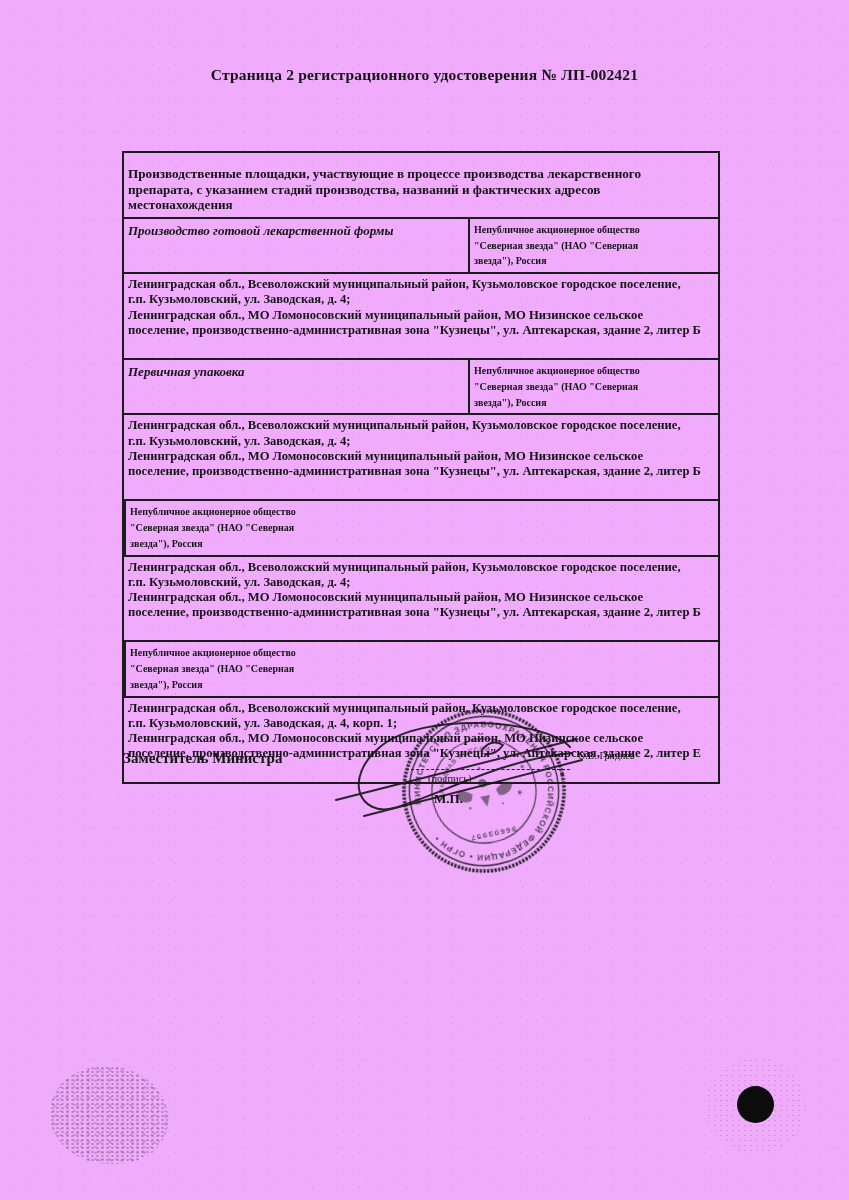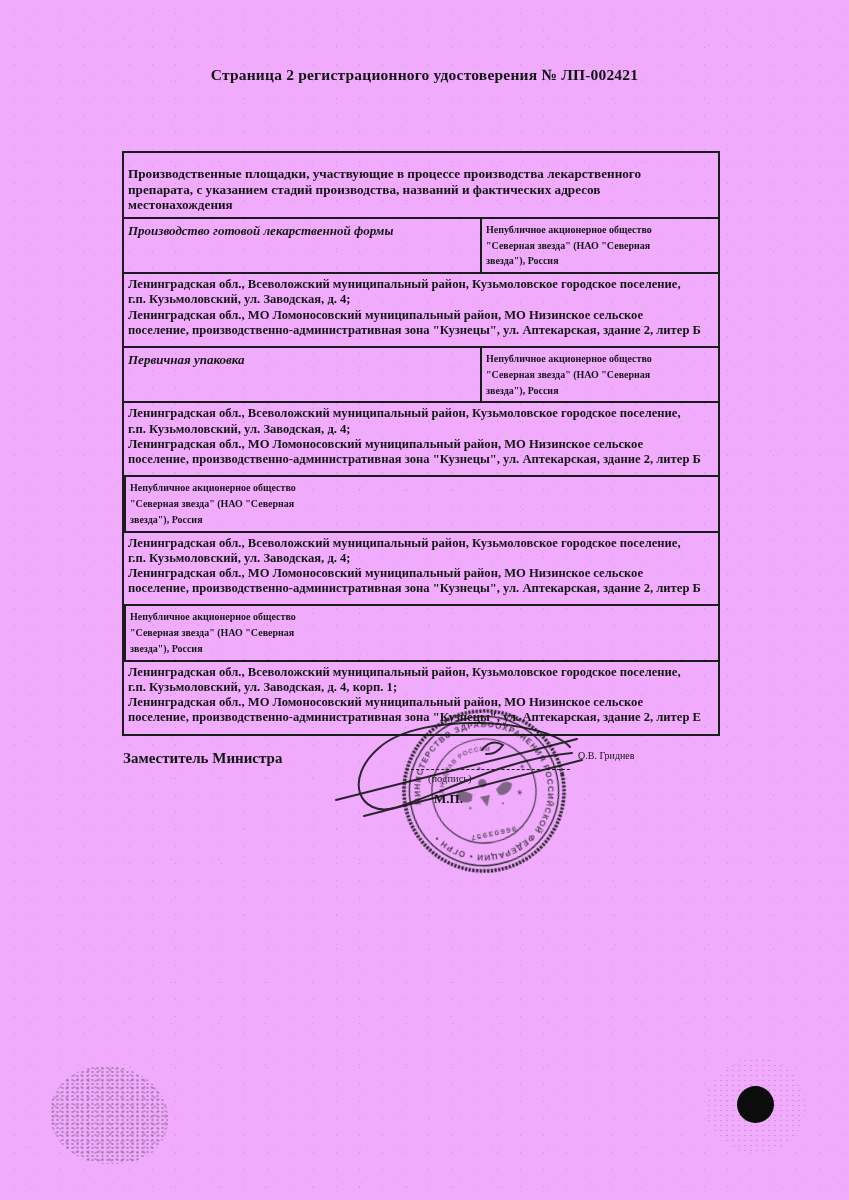"Производство готовой лекарственной формы" .stage-cell { padding: 4px 20px 3px 4px -> 4px 8px 3px 4px }
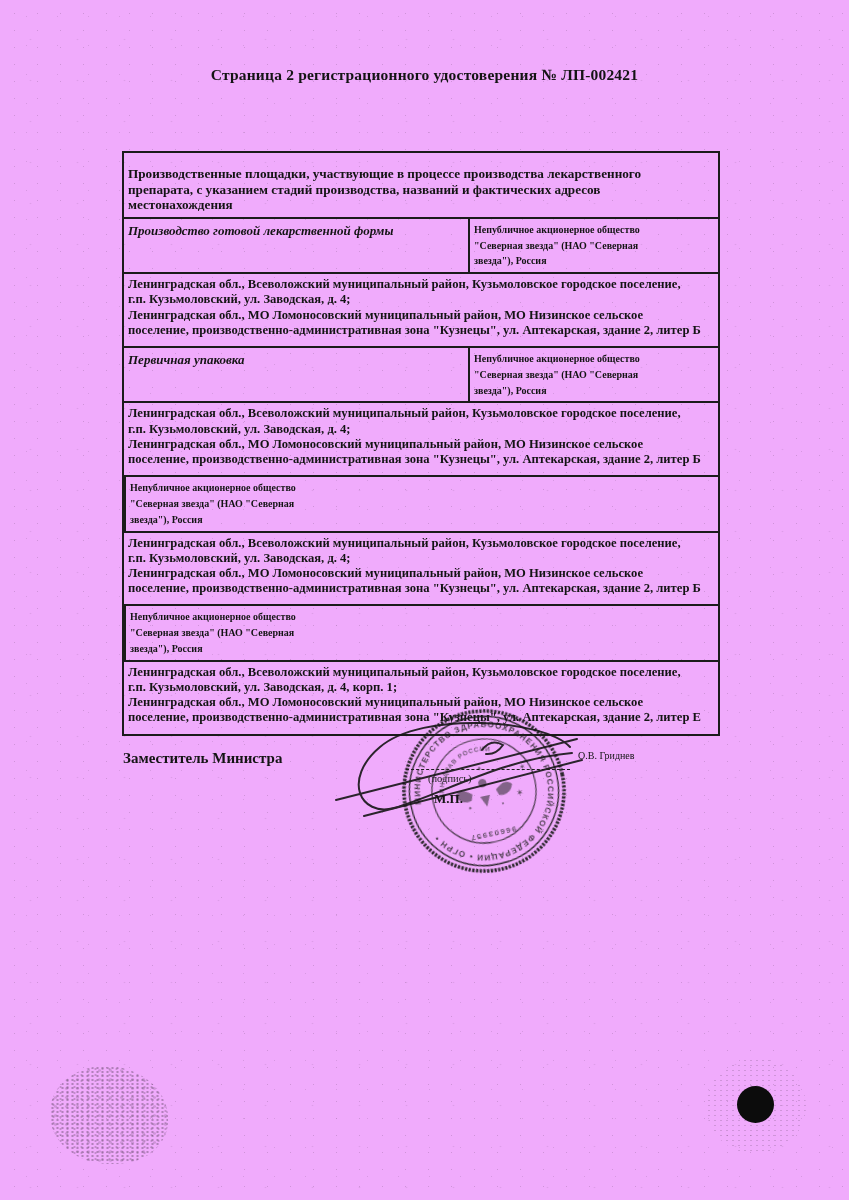"Ленинградская обл., Всеволожский" .addr-row { padding: 3px 4px 8px 4px -> 3px 4px 20px 4px }
